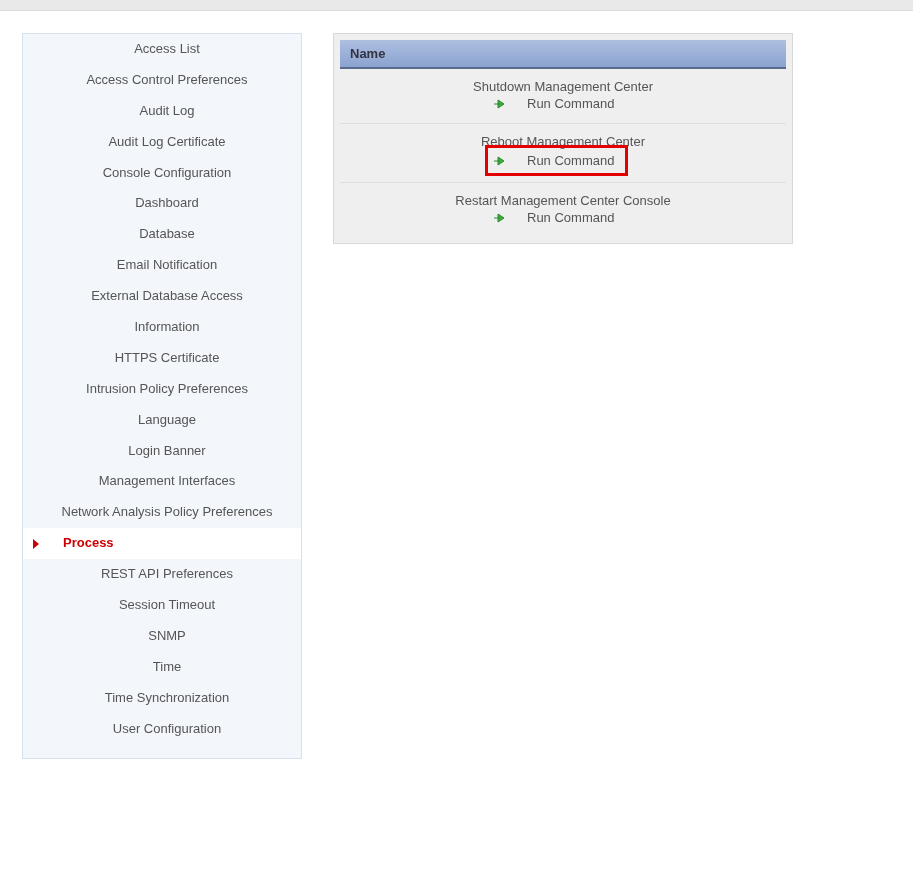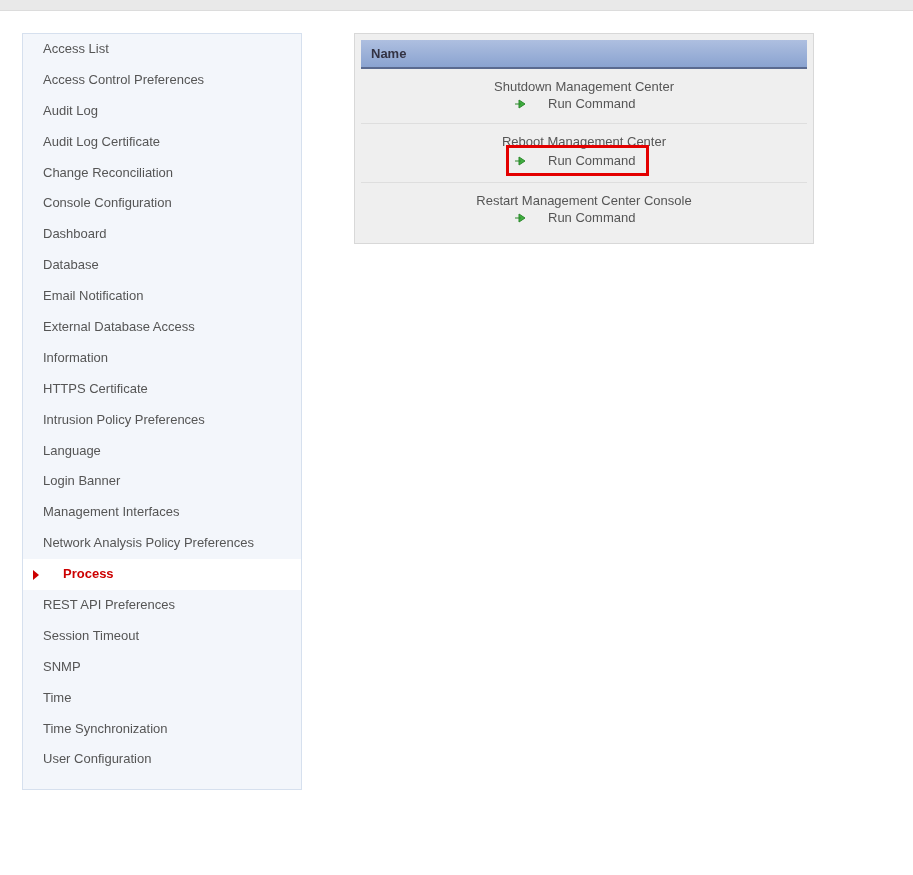"Access List" .sidebar-item { text-align: none -> center }
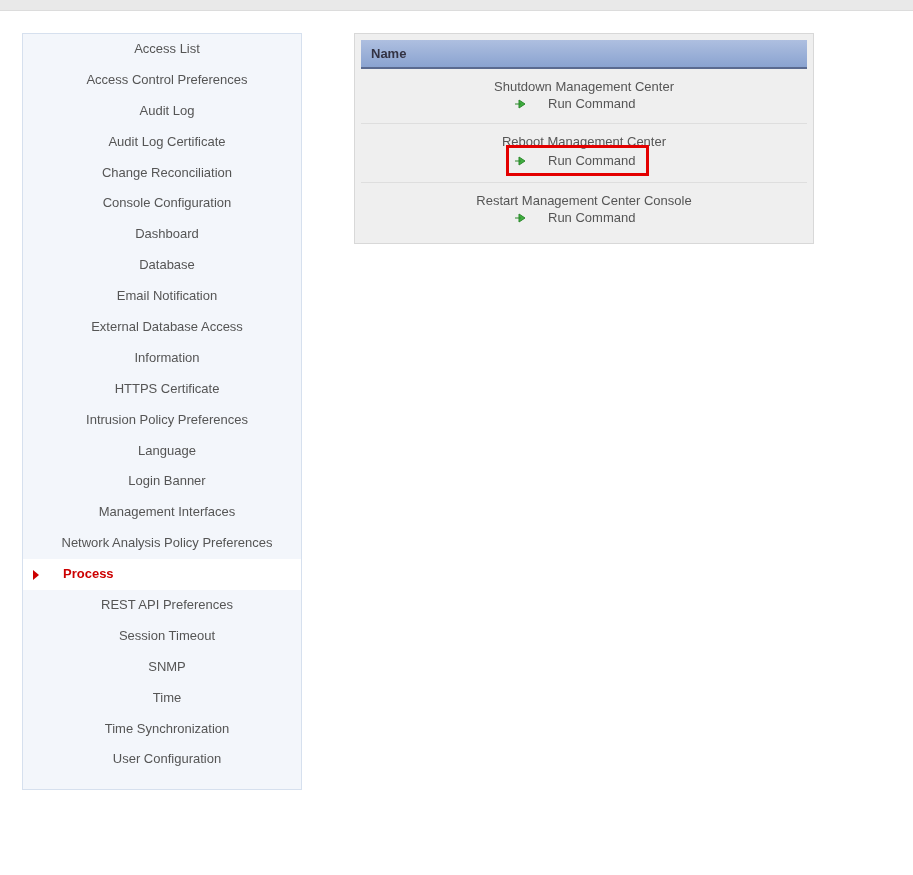"Name" .main { margin-left: 52px -> 31px }
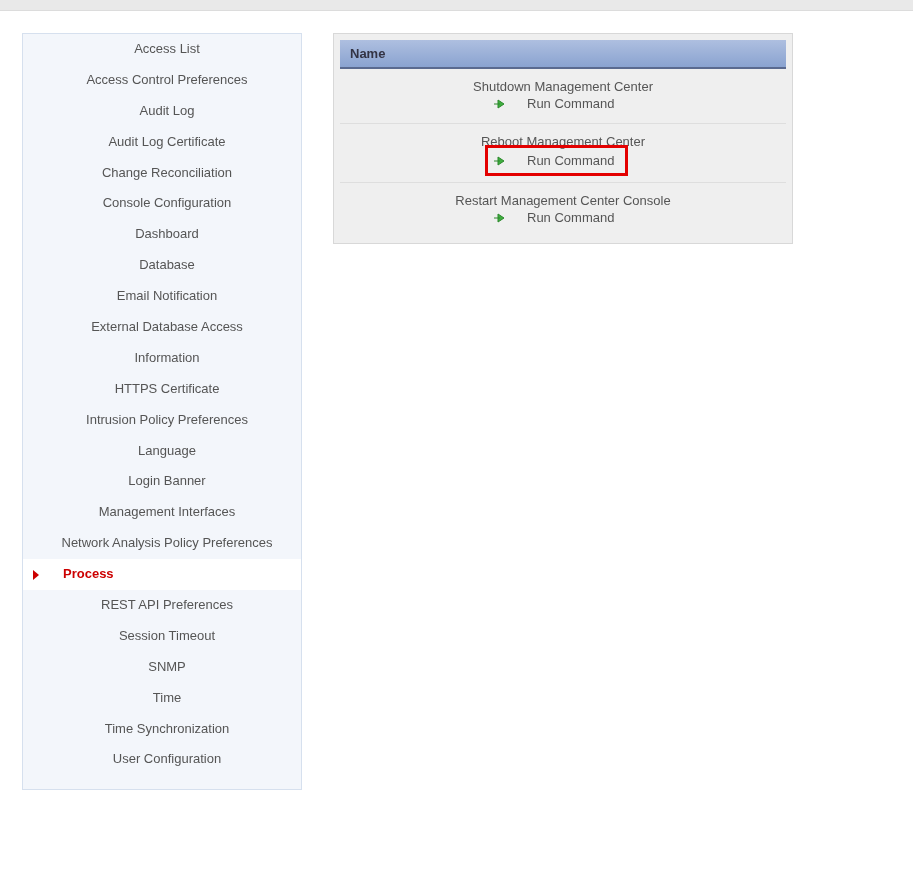"Change Reconciliation" div.sidebar-item { html: <div><span>Change Reconciliation</span></div> -> none }
